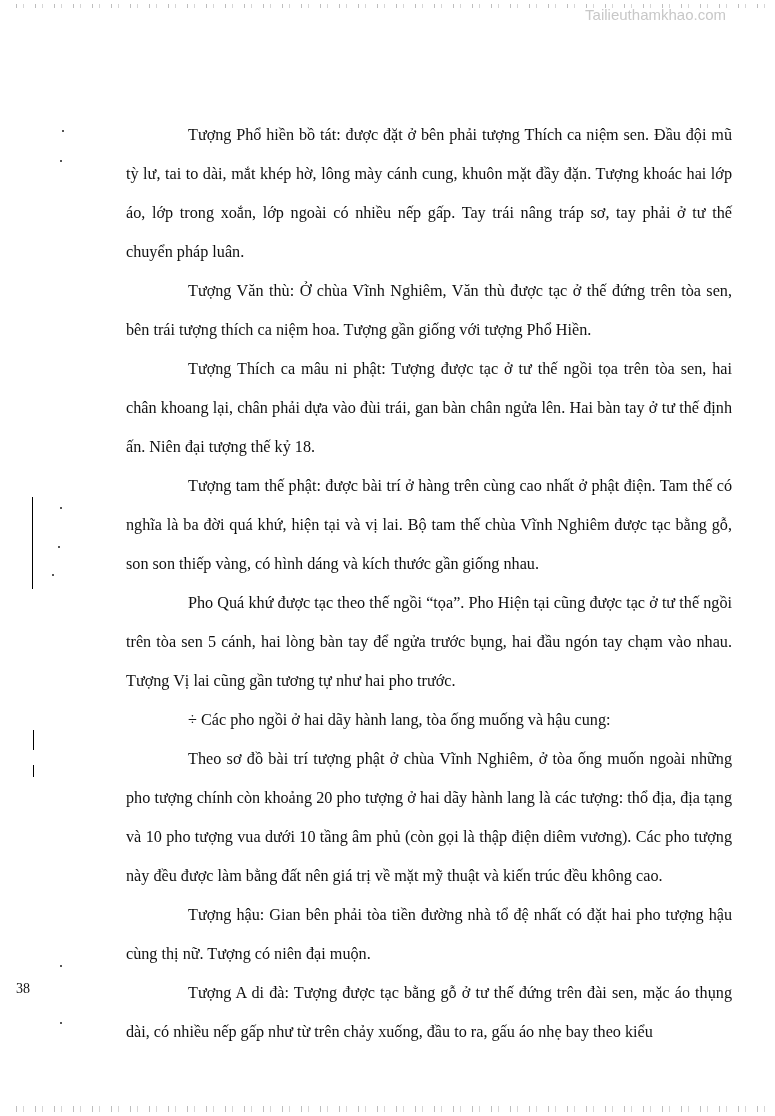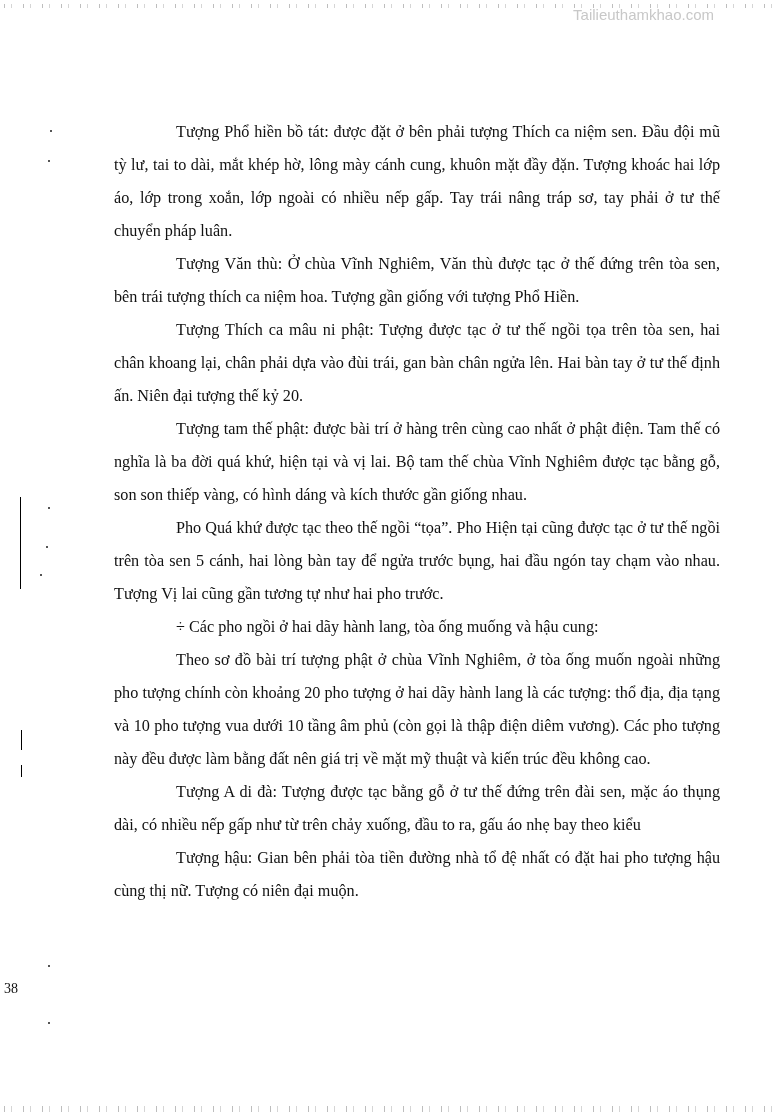"Tailieuthamkhao.com" .page { left: 4px -> 16px }
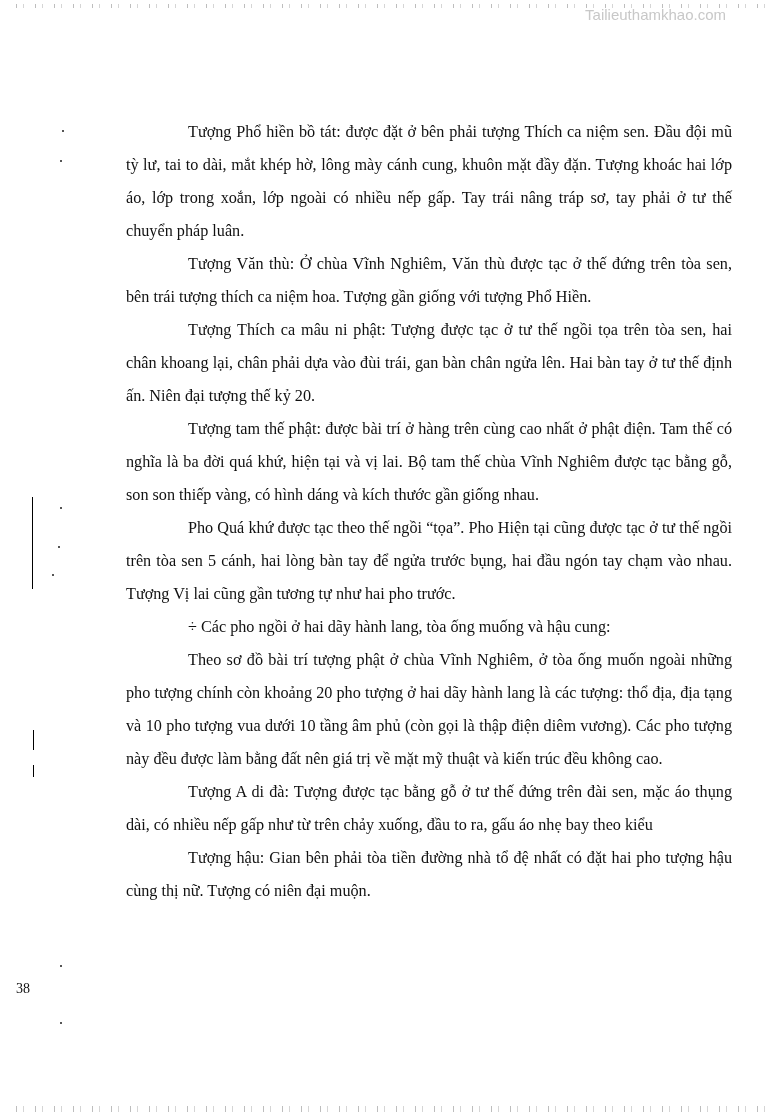"Tượng Phổ hiền bồ tát:" .body-text { line-height: 33px -> 39px }
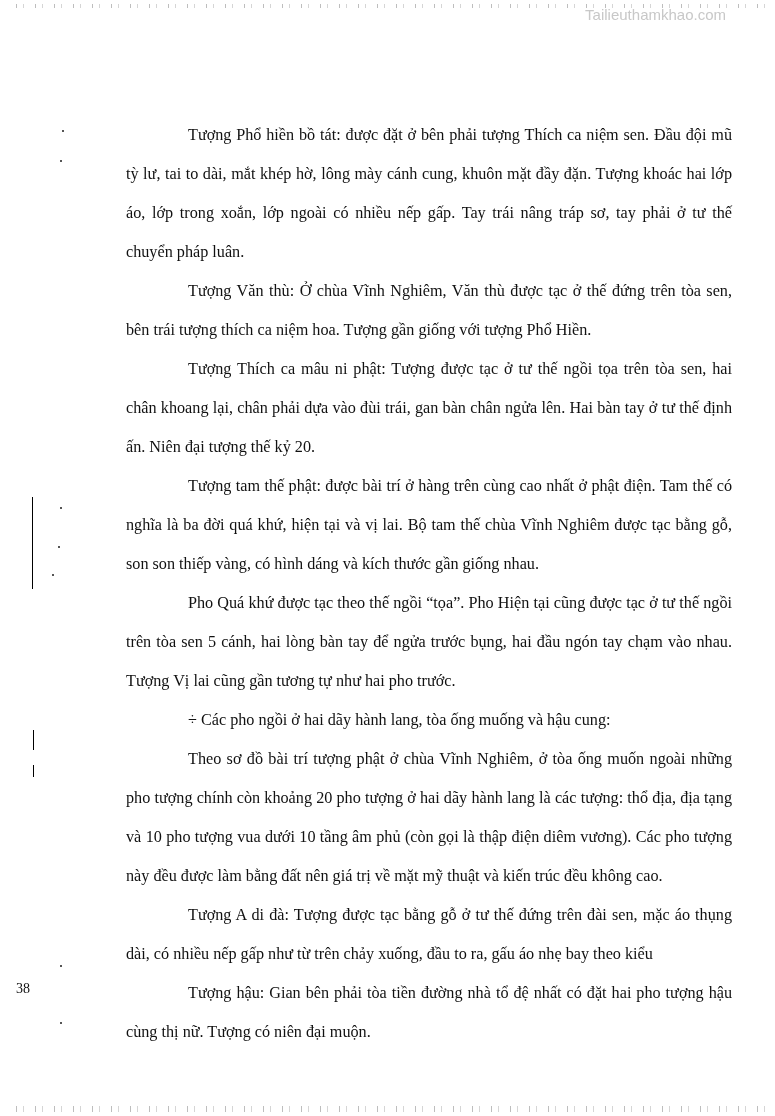"Tượng Thích ca mâu ni" p { text: 20 -> 18 }
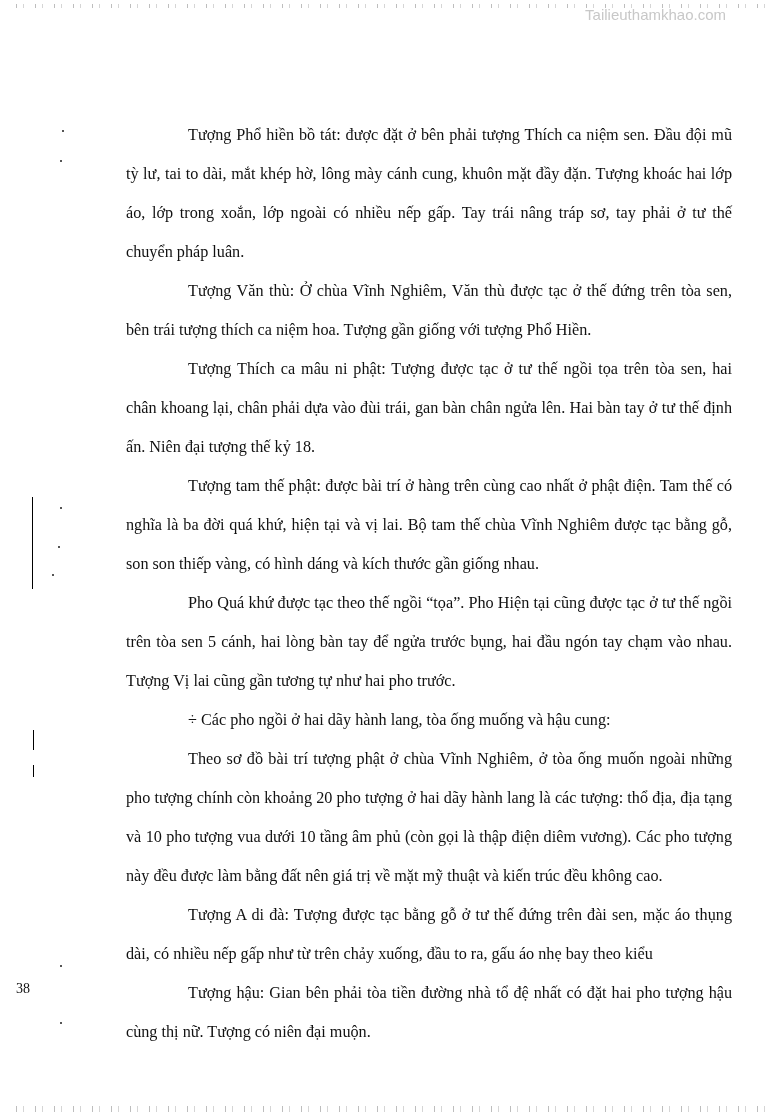"Tượng A di đà: Tượng" p { order: before "Tượng hậu: Gian bên phải" -> after "Tượng hậu: Gian bên phải" }
